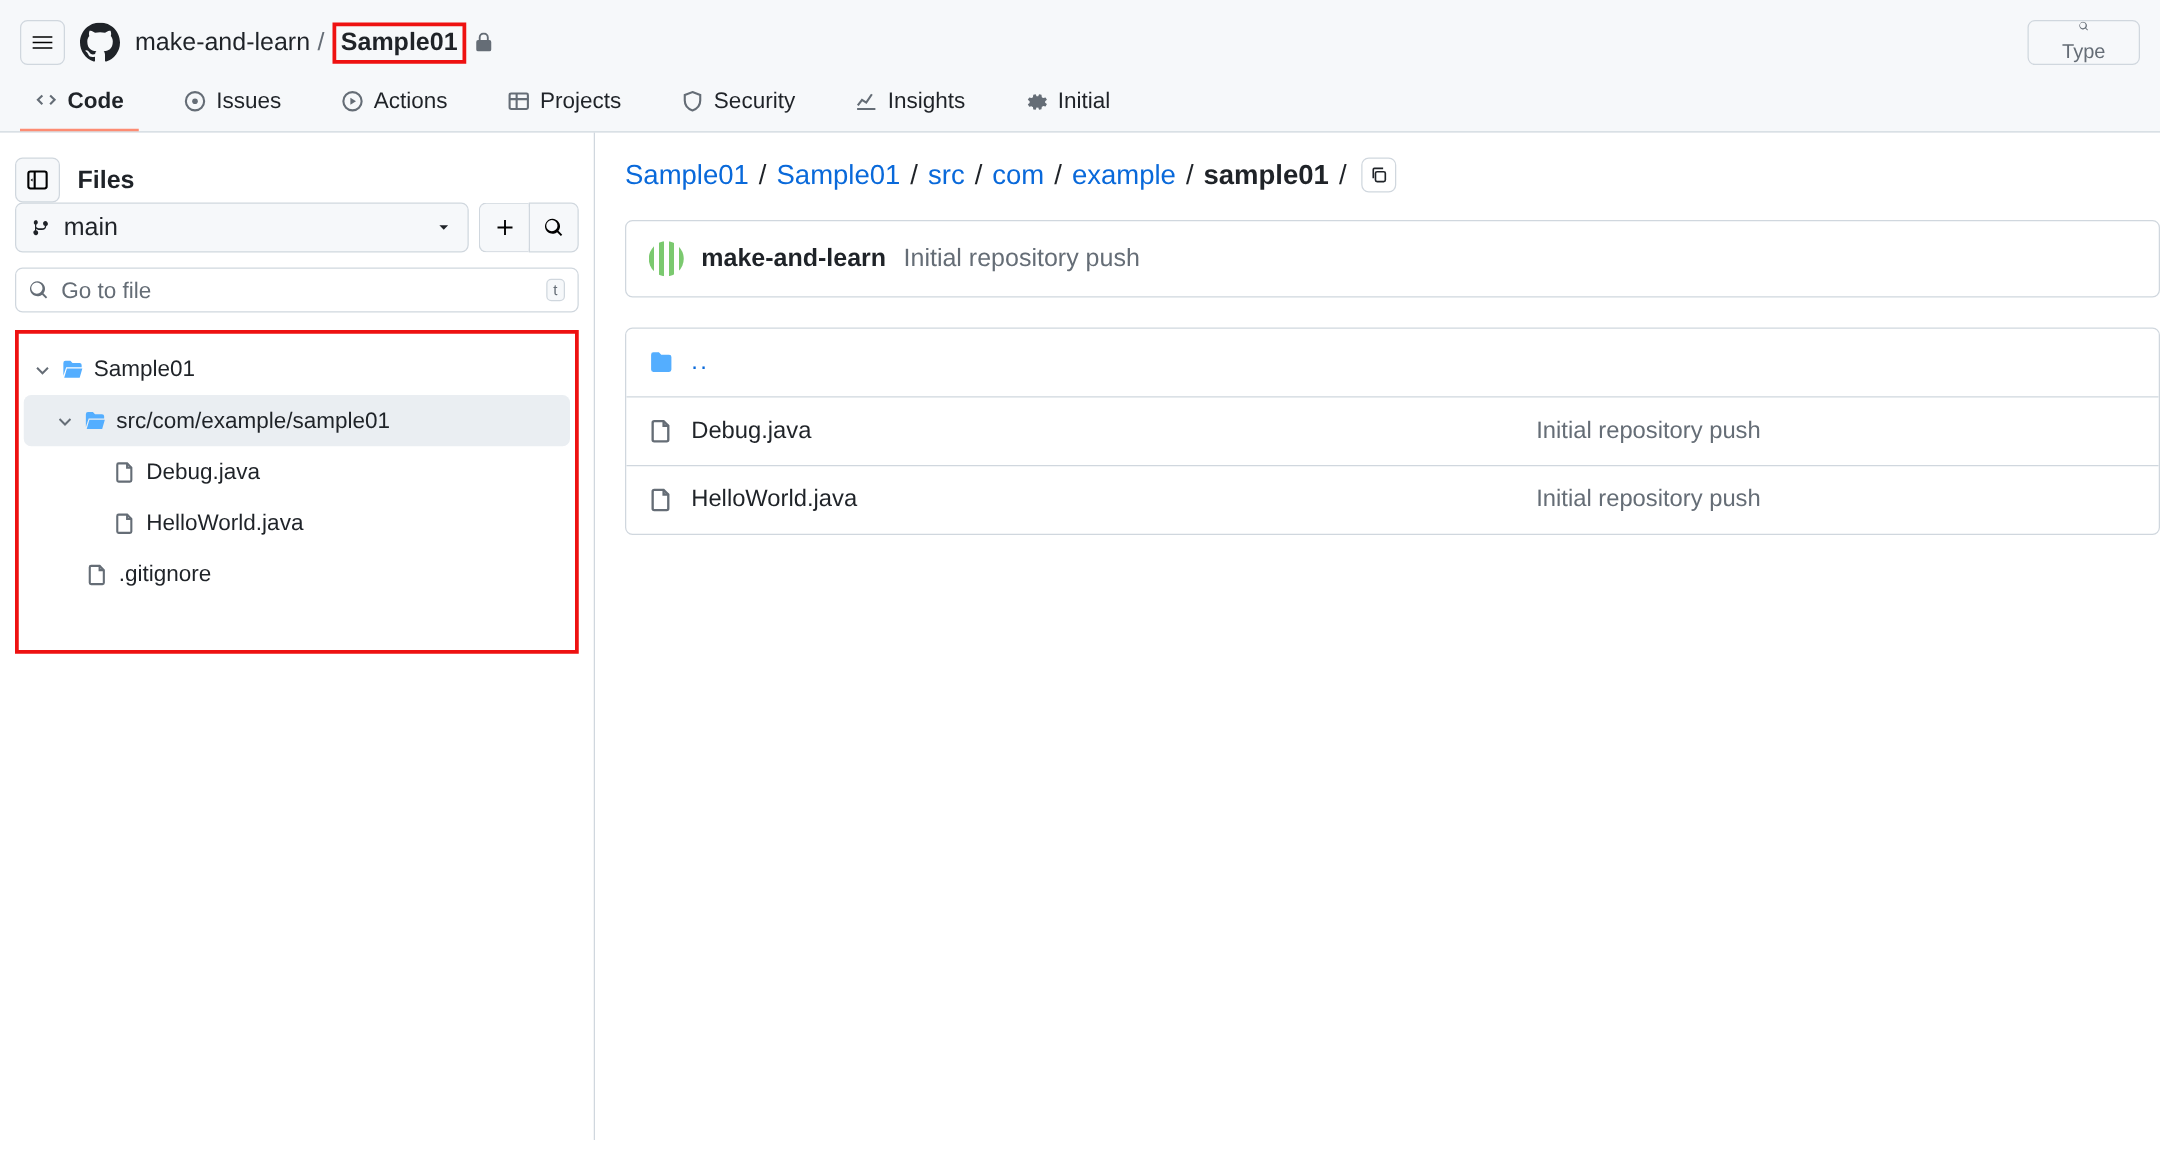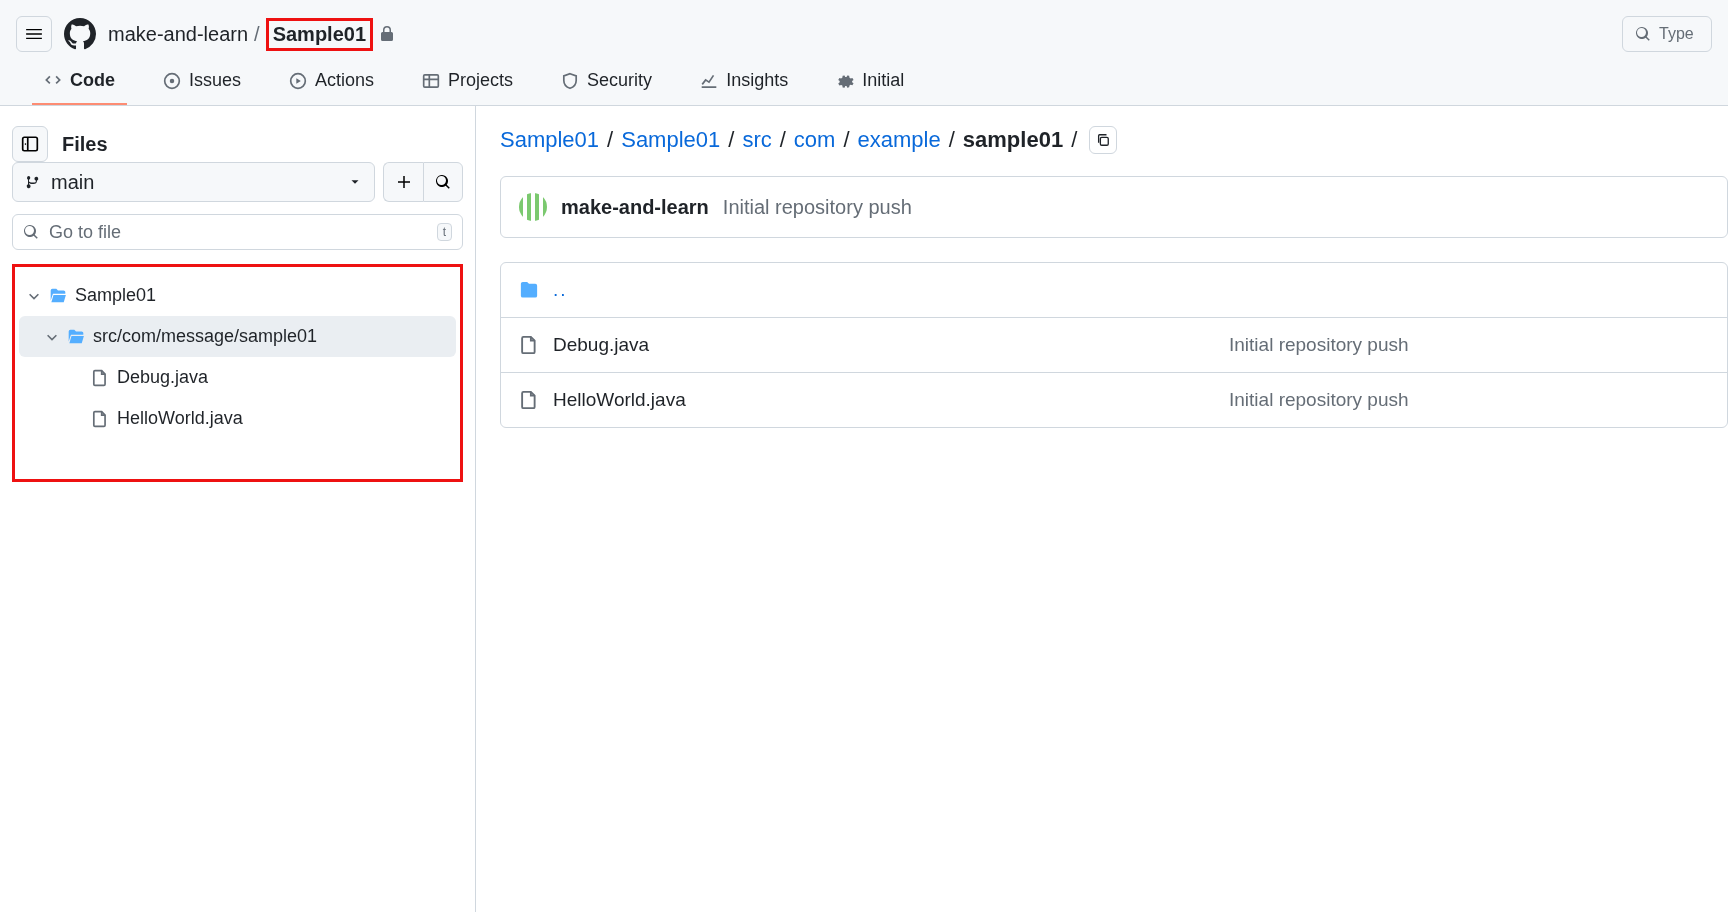"Type" .search-stub { flex-direction: none -> column }
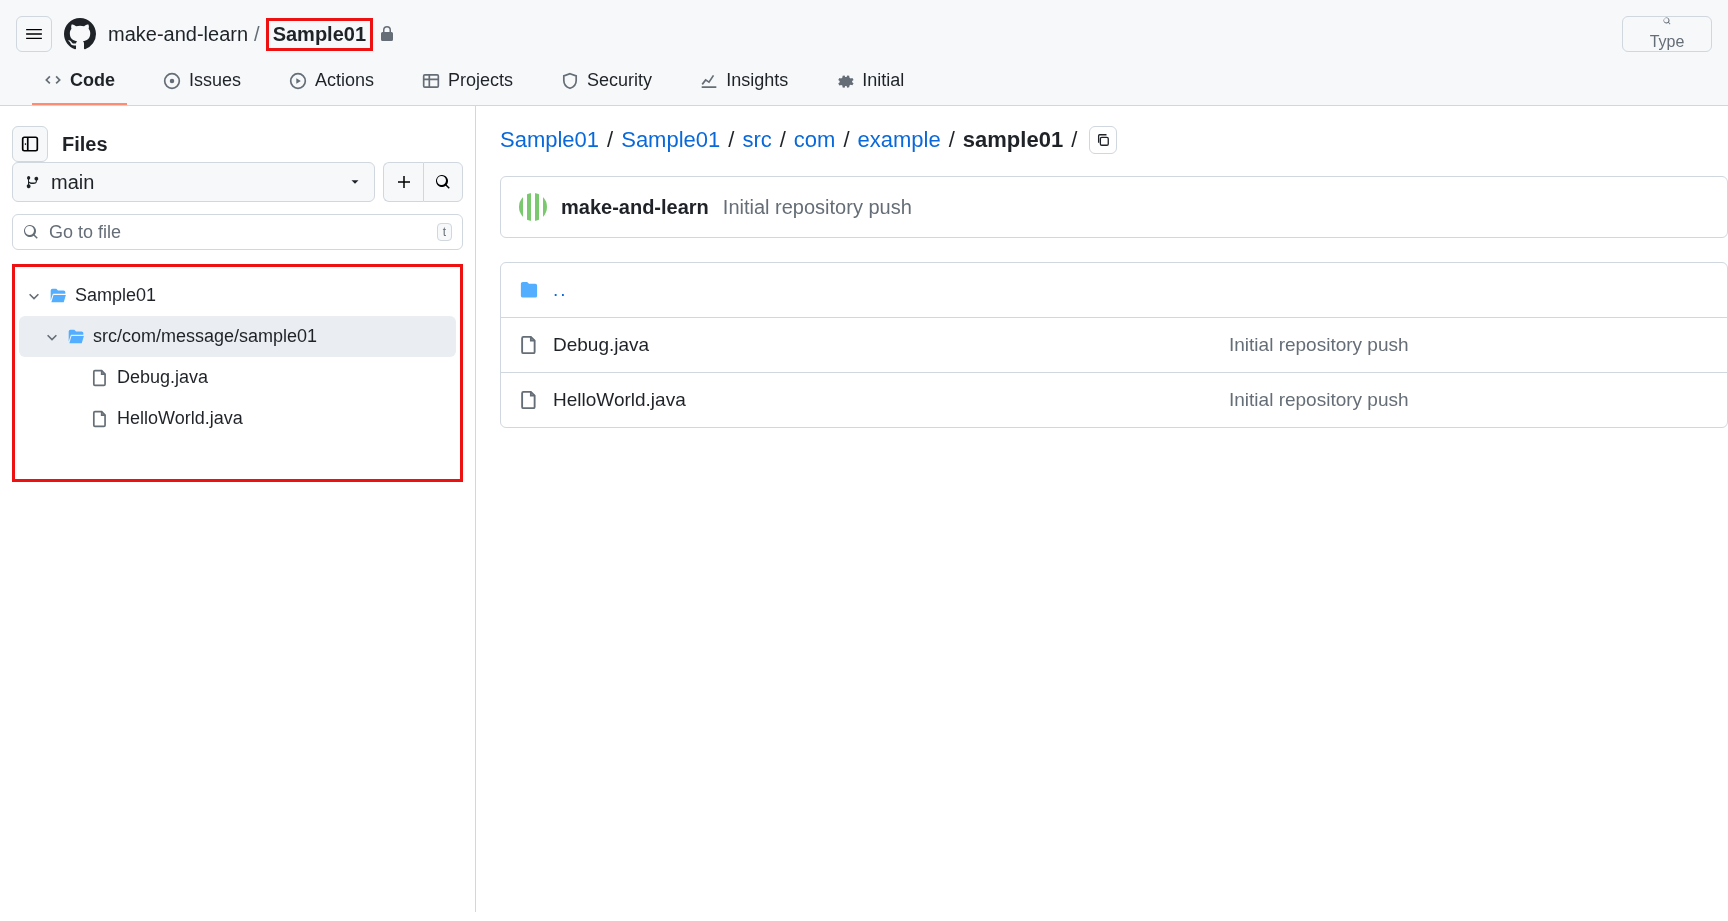"Code" .repo-nav { padding: 0 32px -> 0 16px }
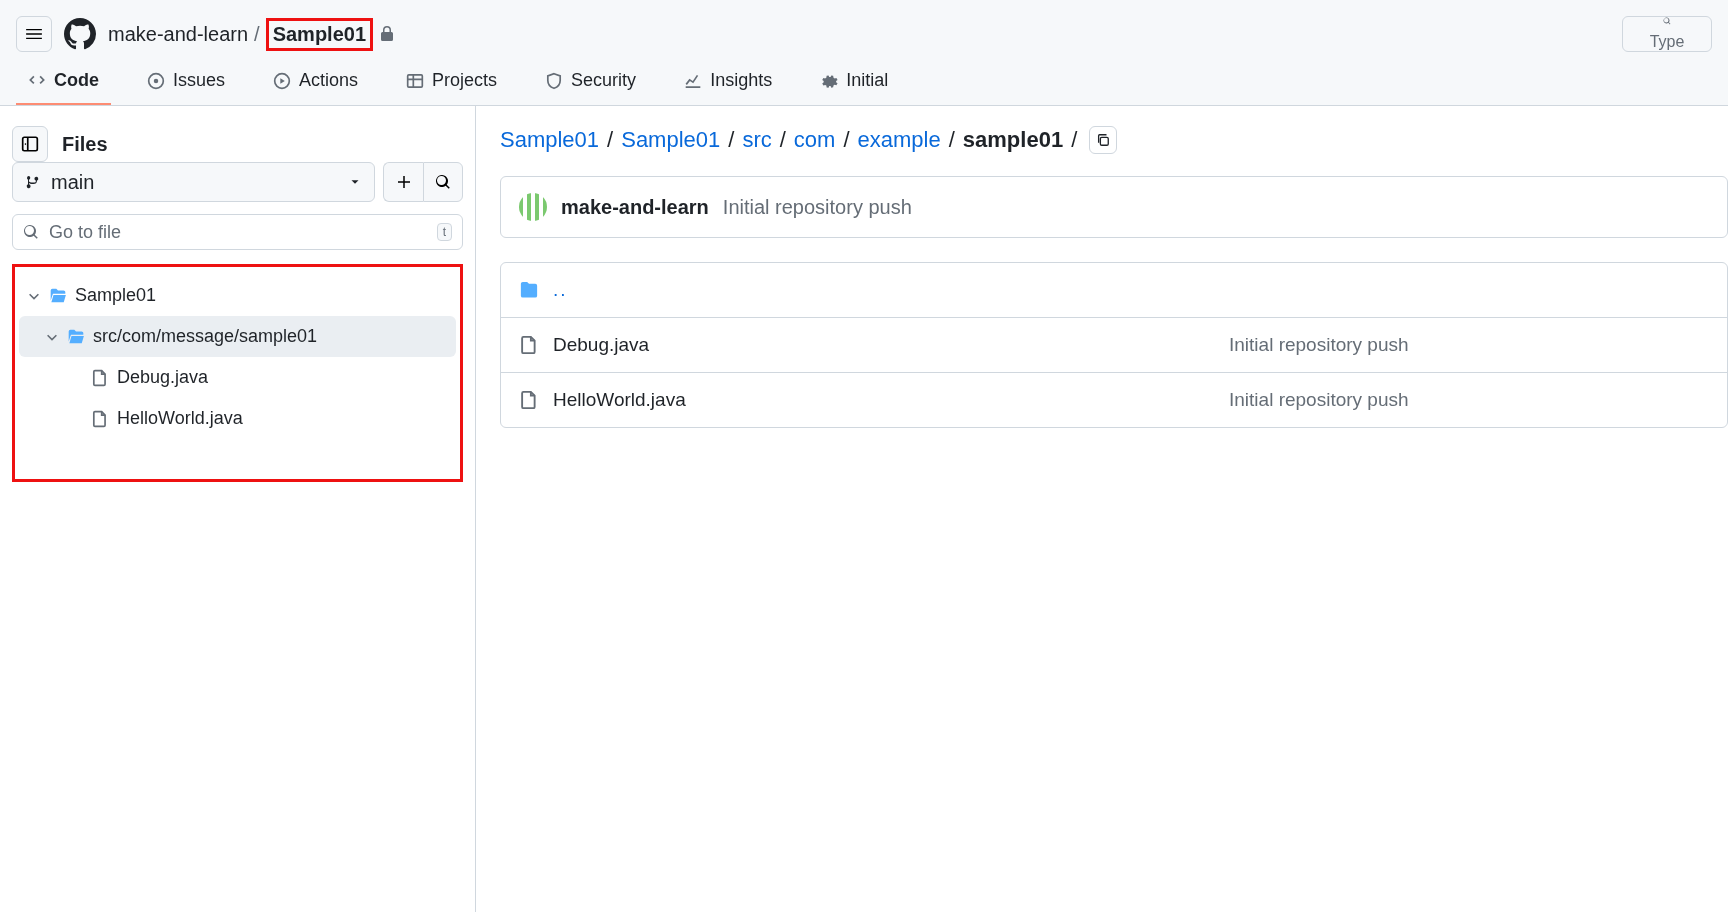"src/com/message/sample01" span { text: src/com/message/sample01 -> src/com/example/sample01 }
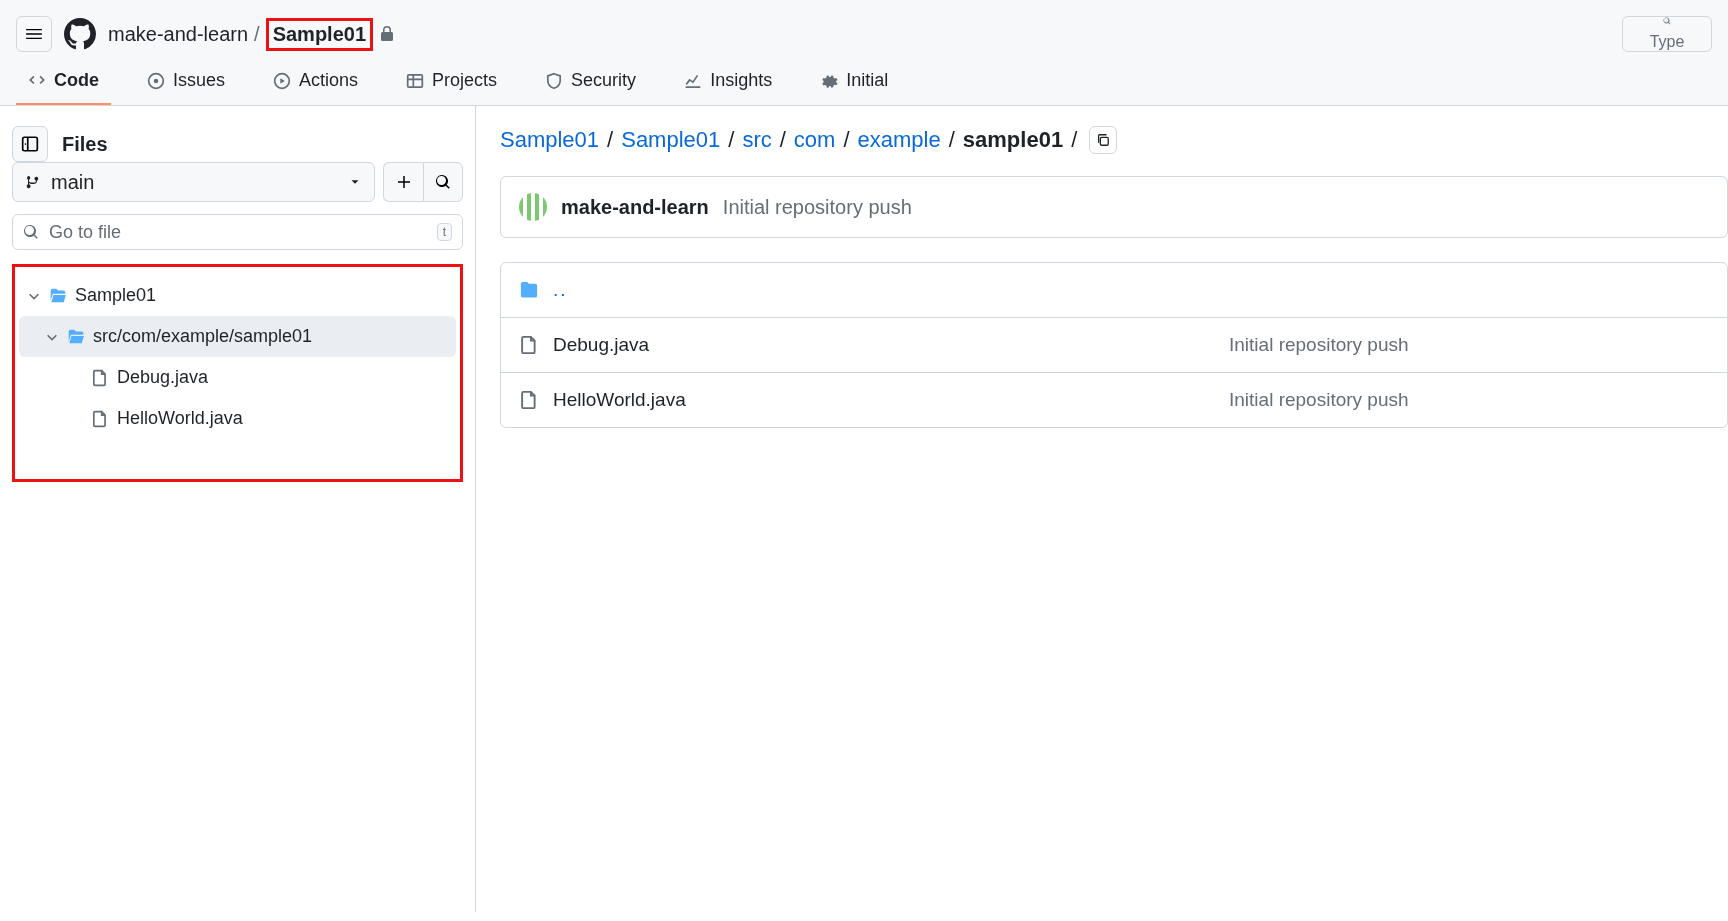".gitignore" div.tree-item { html: none -> <div> <svg> <use></use> </svg> <span>.gitignore</span> </div> }
